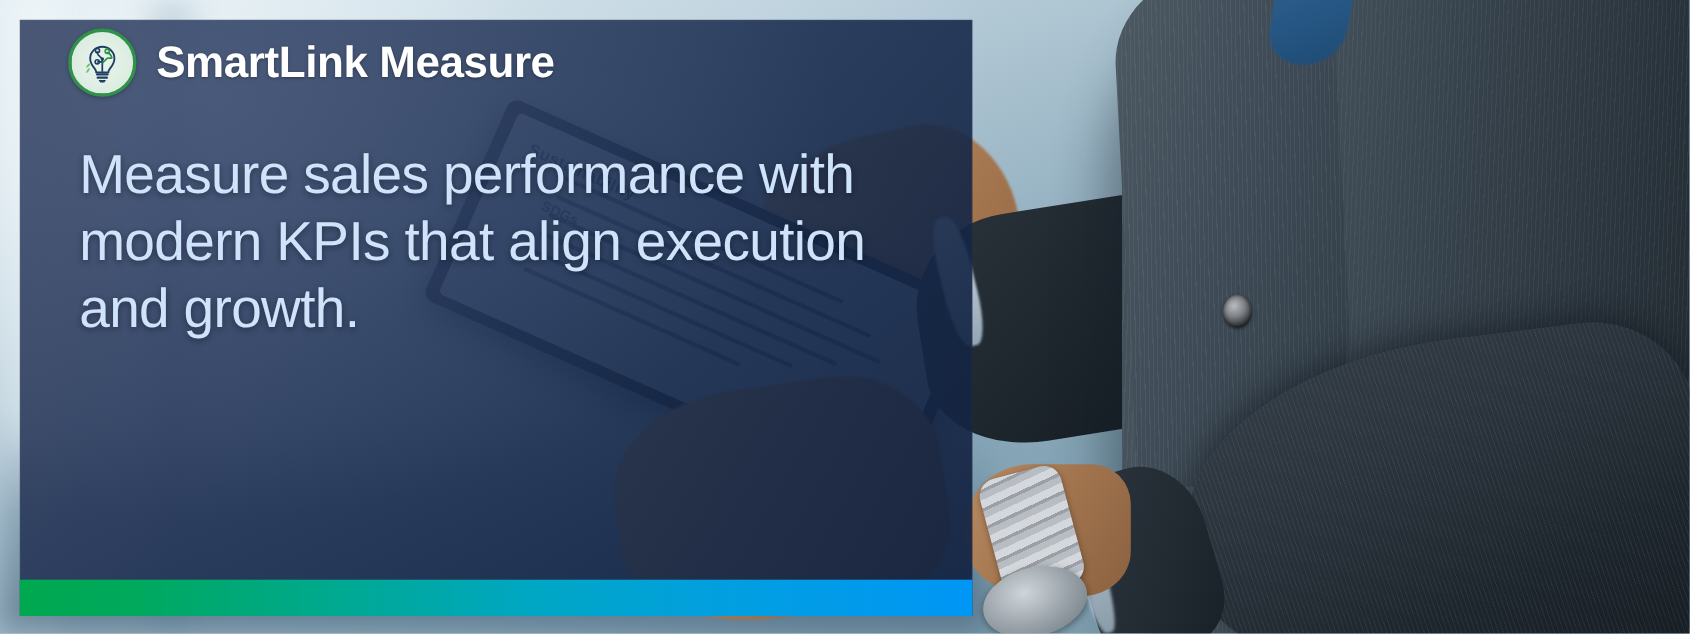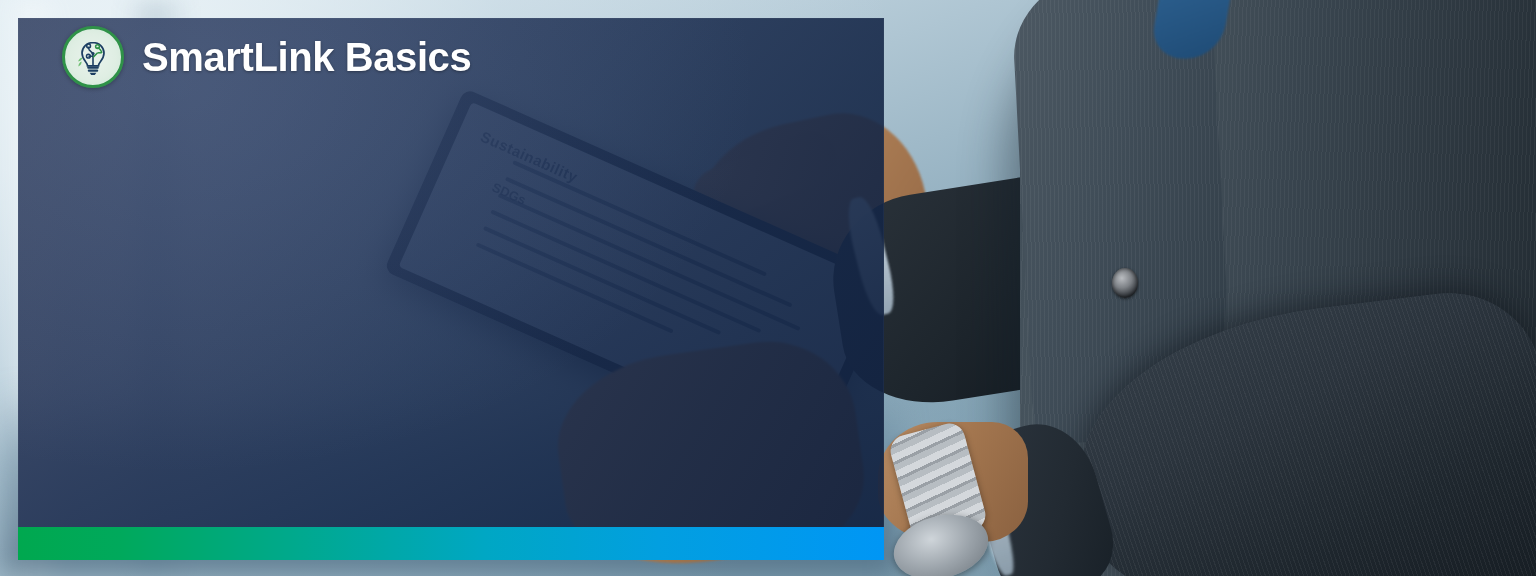"SmartLink Basics" span.brand-name { text: Basics -> Measure }
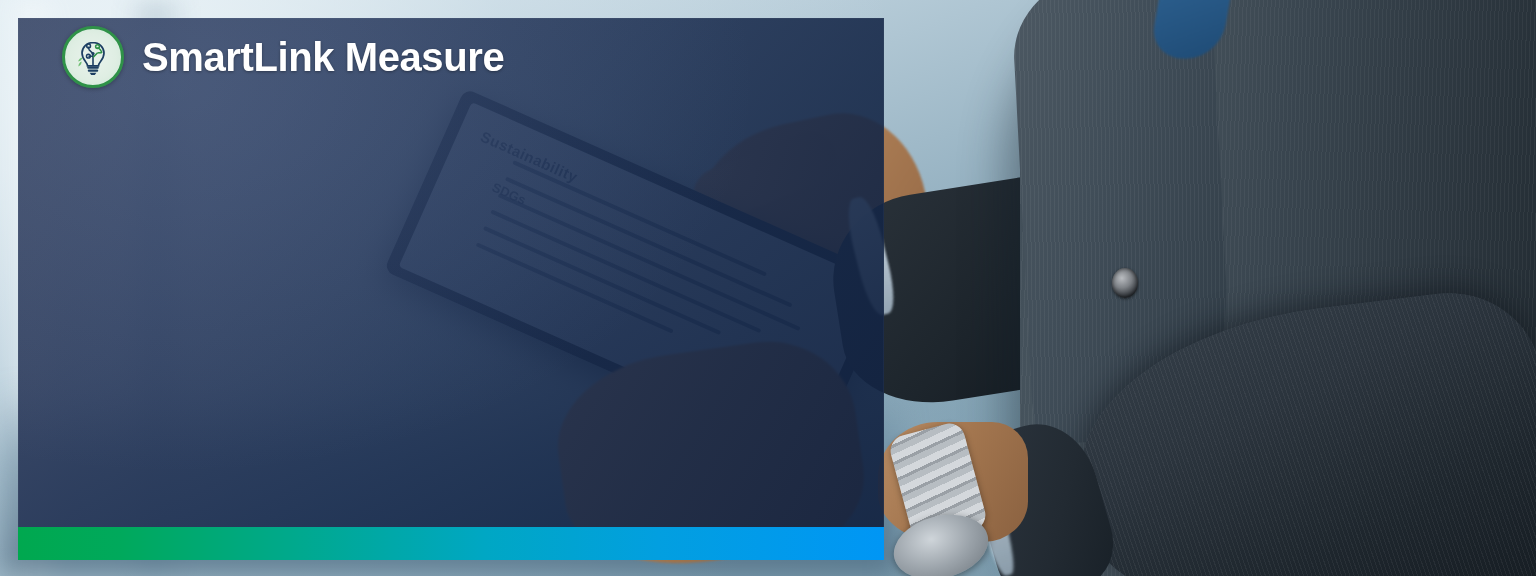"Measure sales performance with modern" div.headline { html: none -> <div>Measure sales performance with modern KPIs that align execution and growth.</div> }
